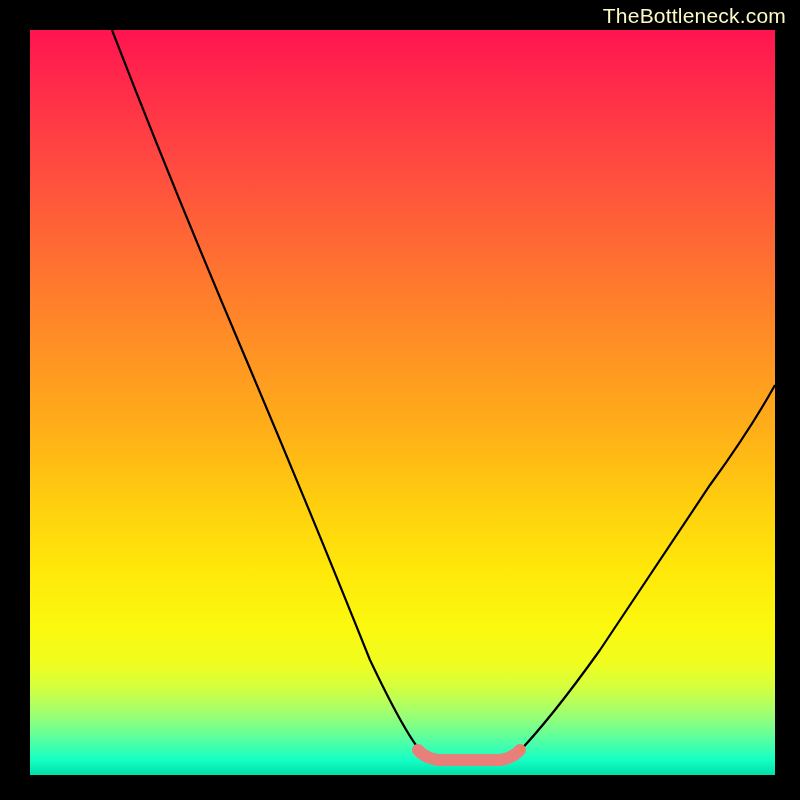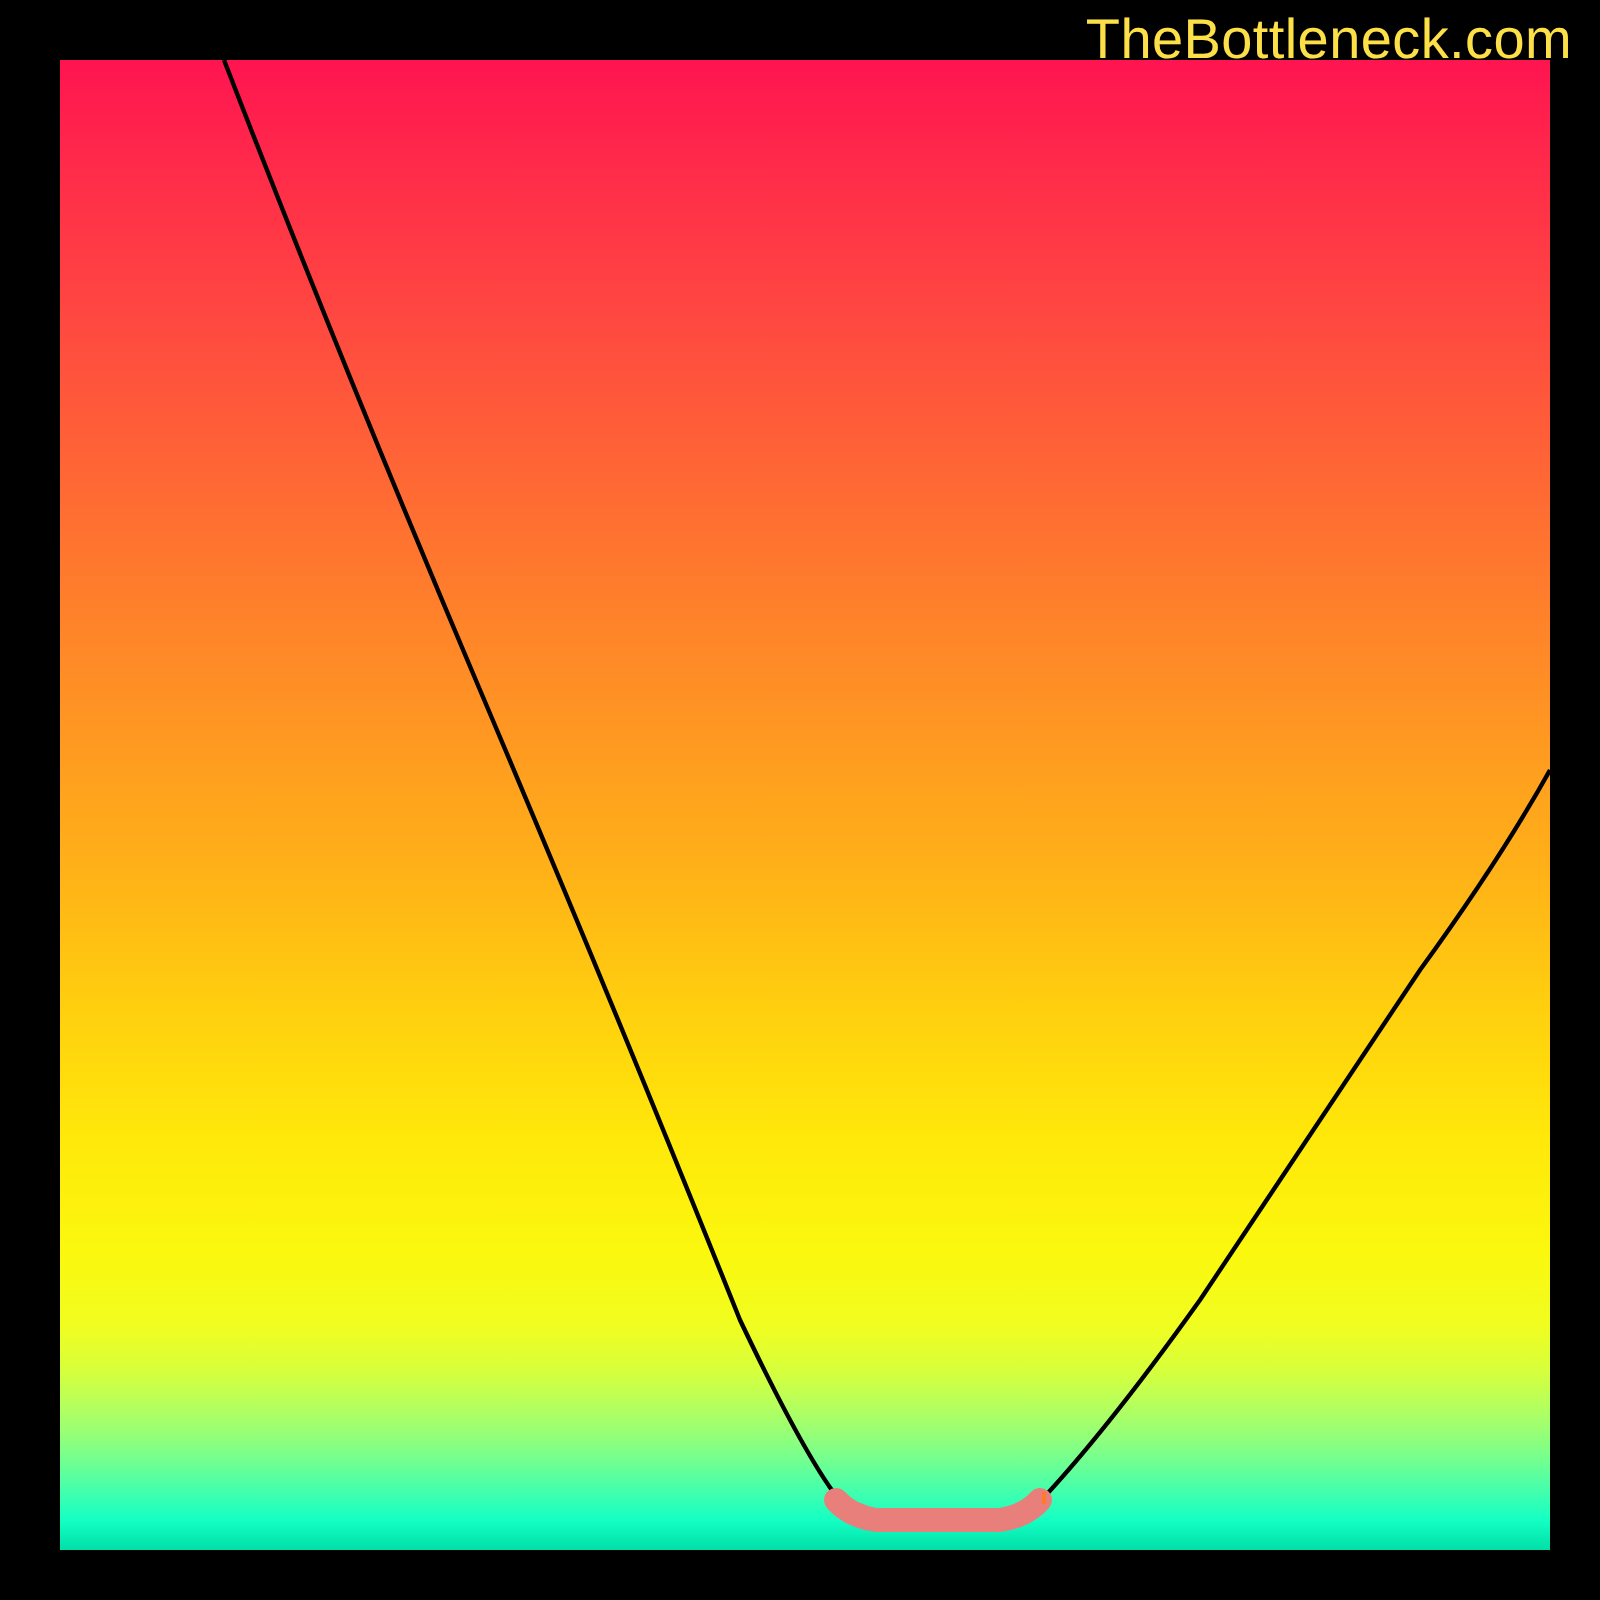"TheBottleneck.com" .watermark { color: #fde047 -> #fef9c3; font-size: 28px -> 21px }
